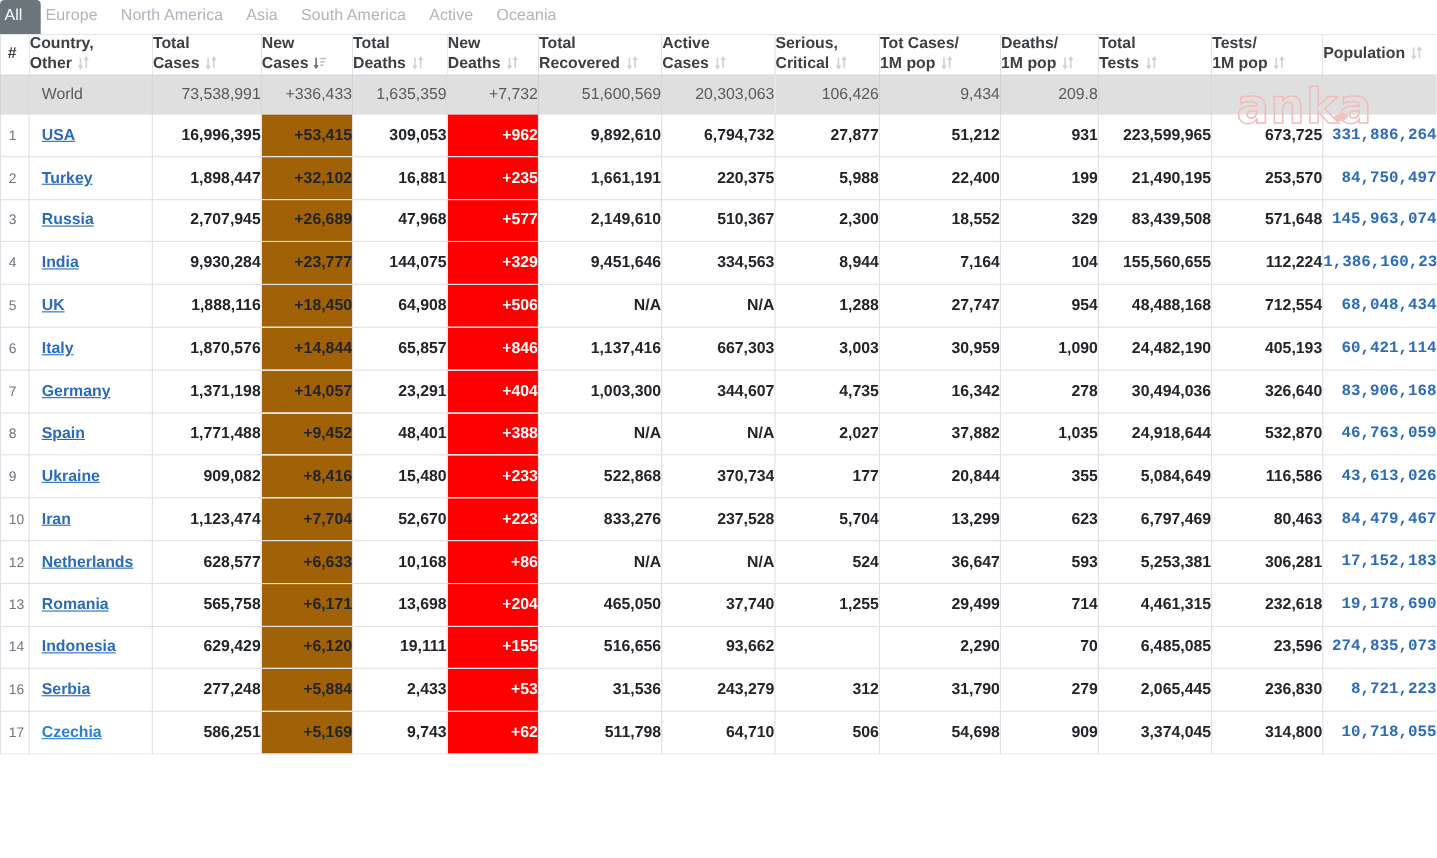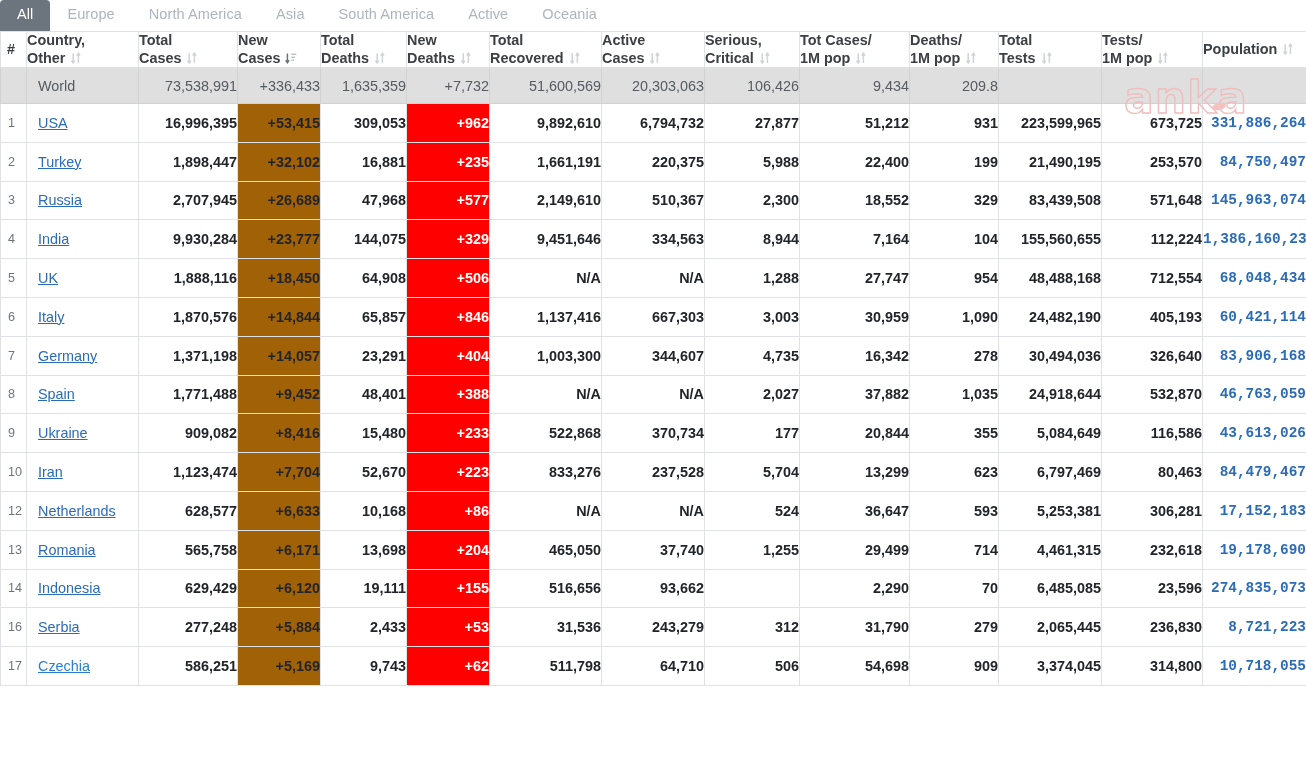"All" .tab { padding: 5px 17px 7px 17px -> 5px 17px 7px 4px }
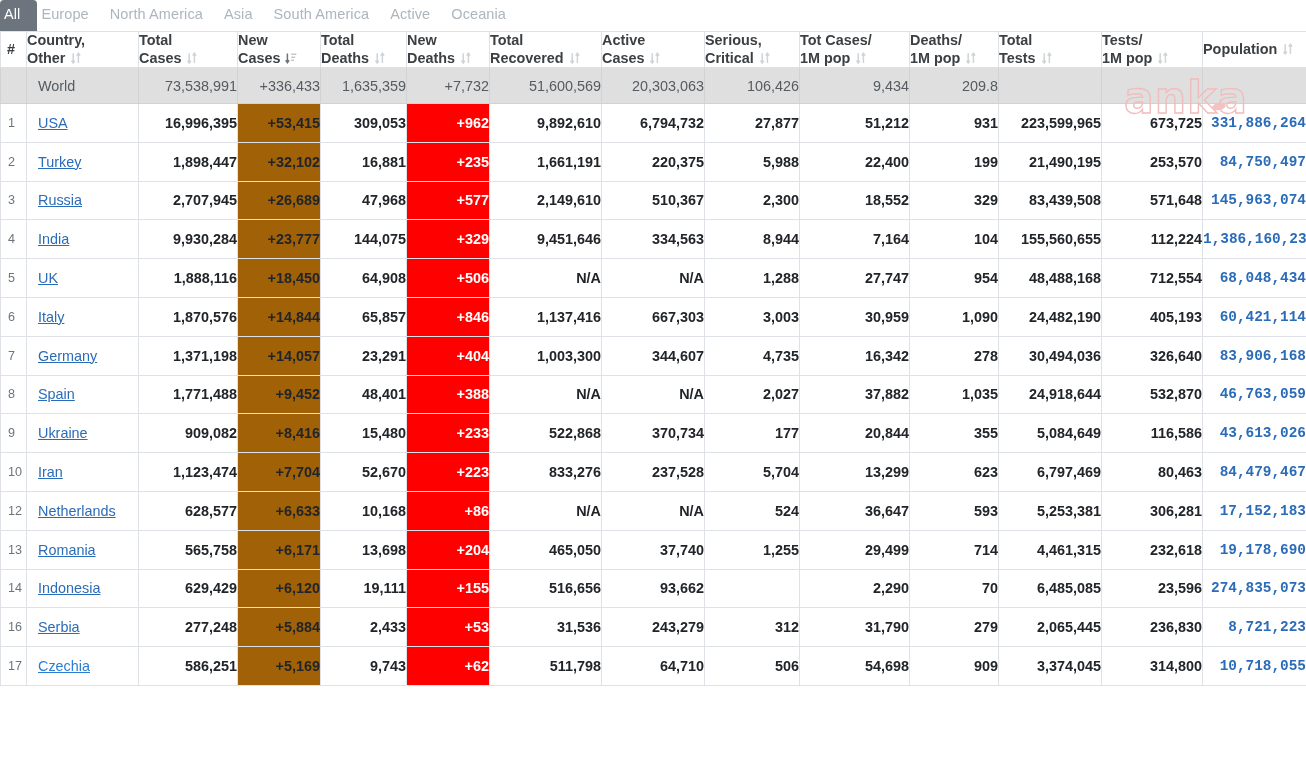"USA" tbody td.c-country a { font-weight: normal -> bold }
